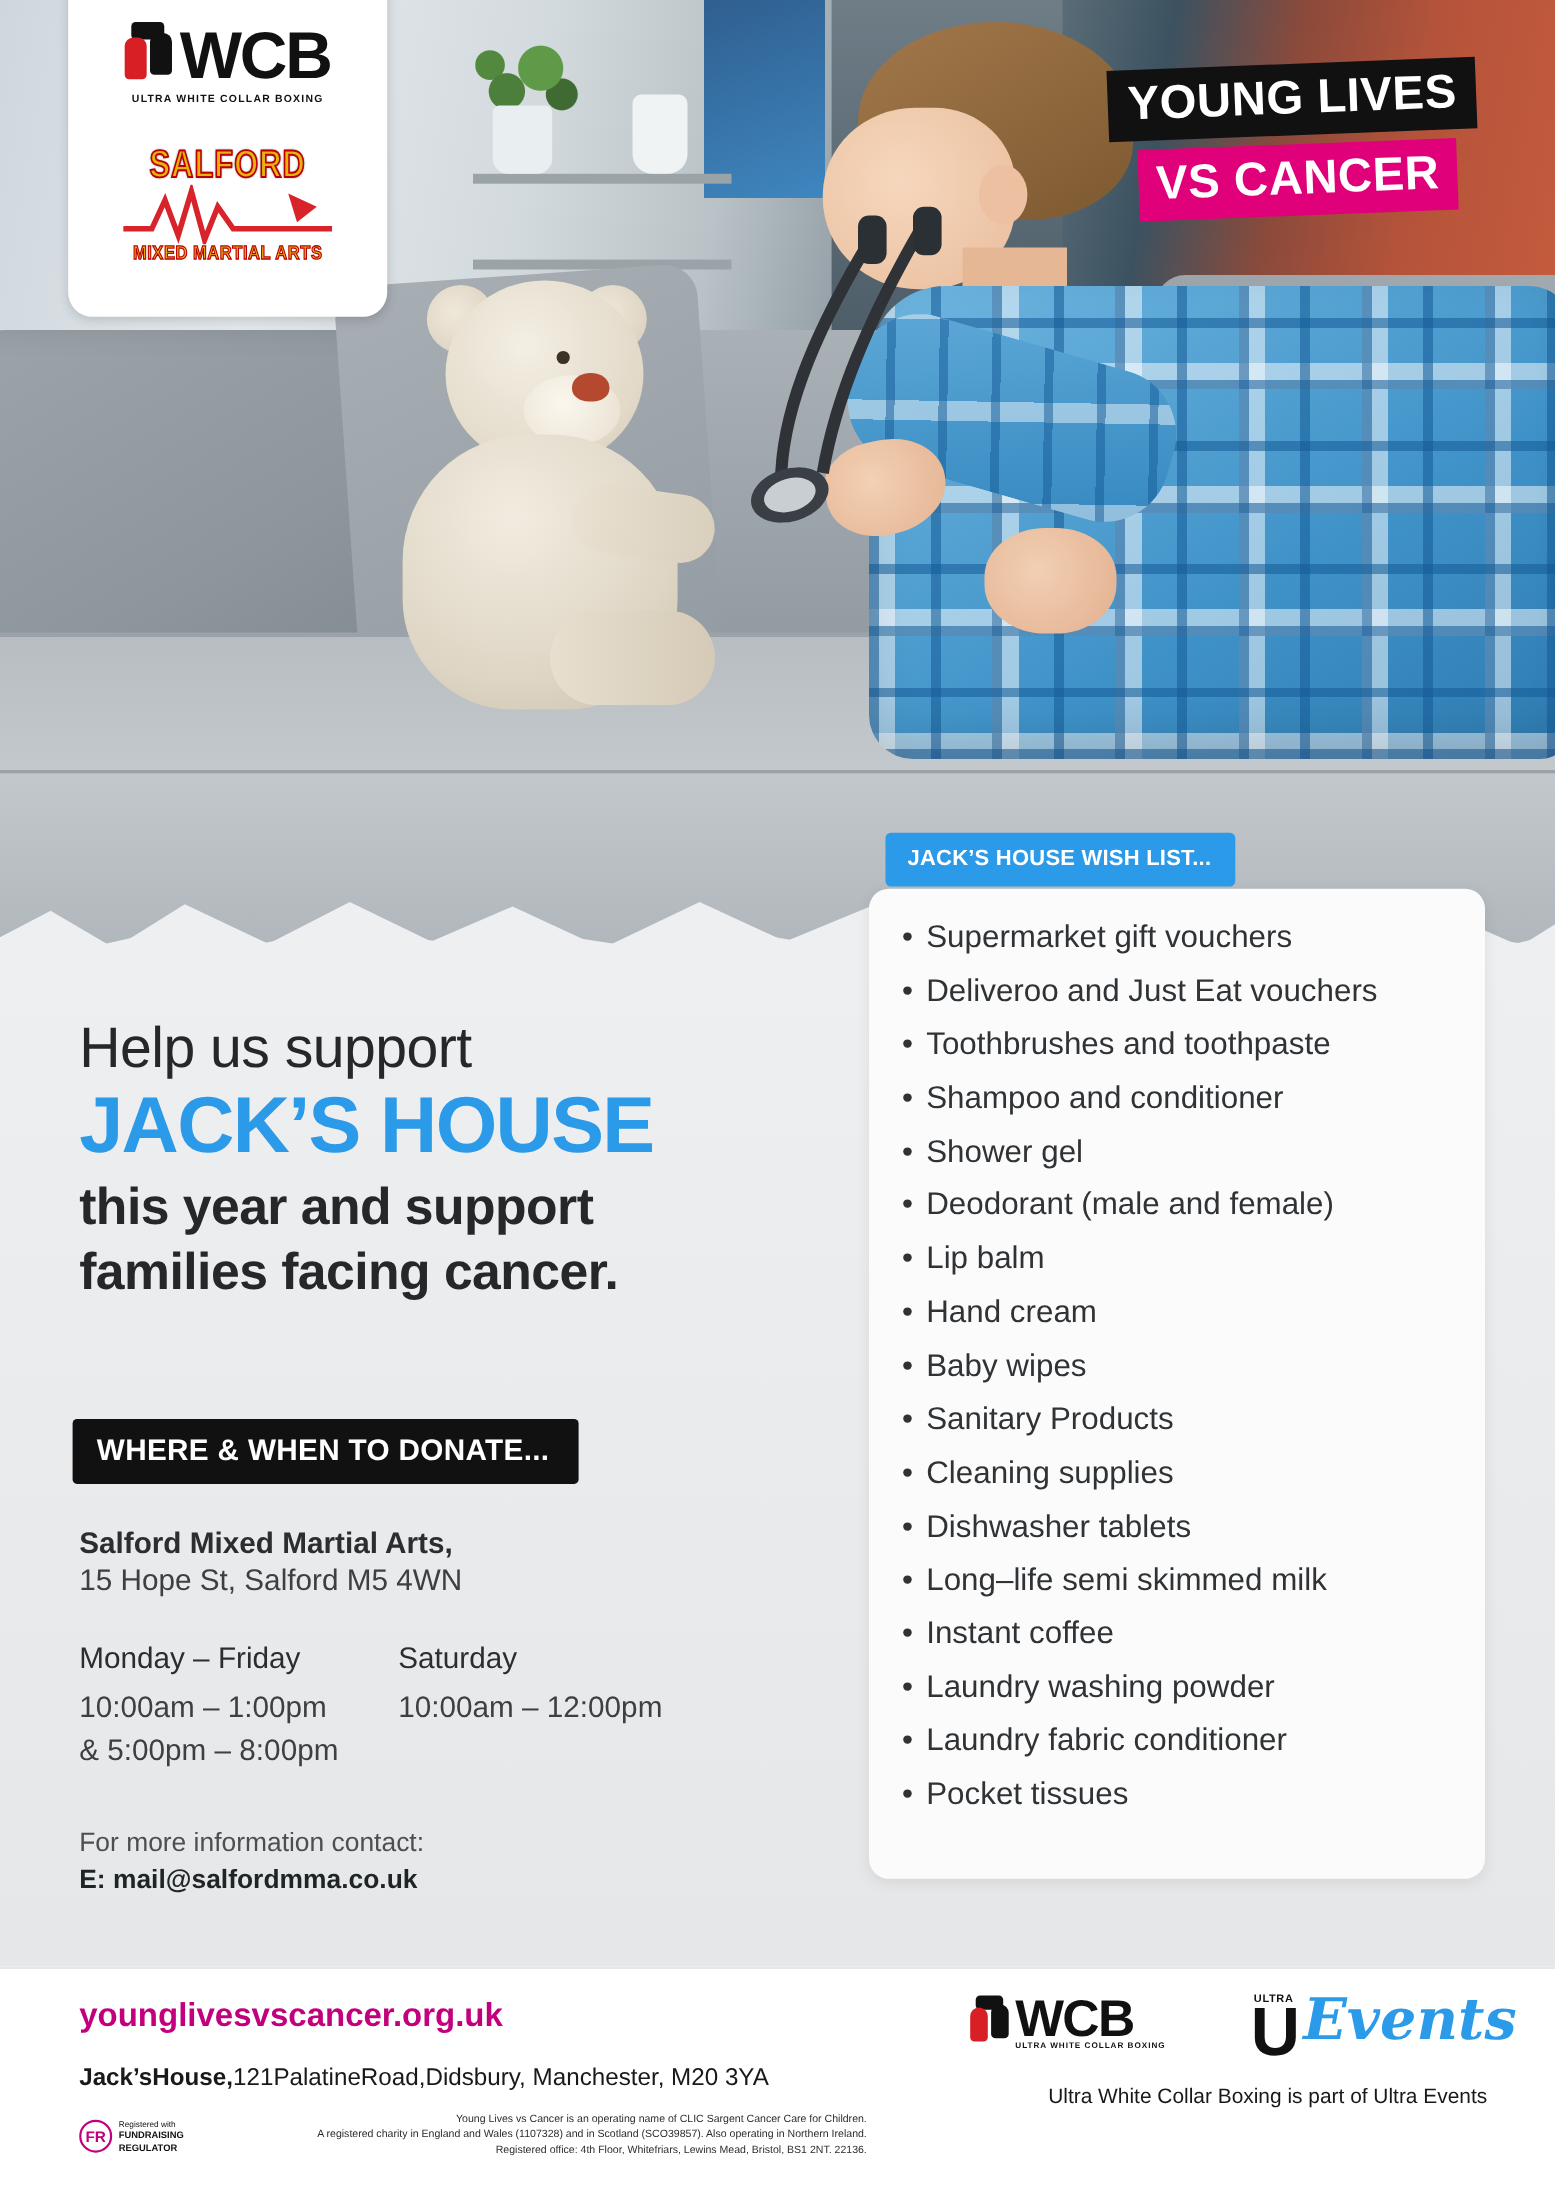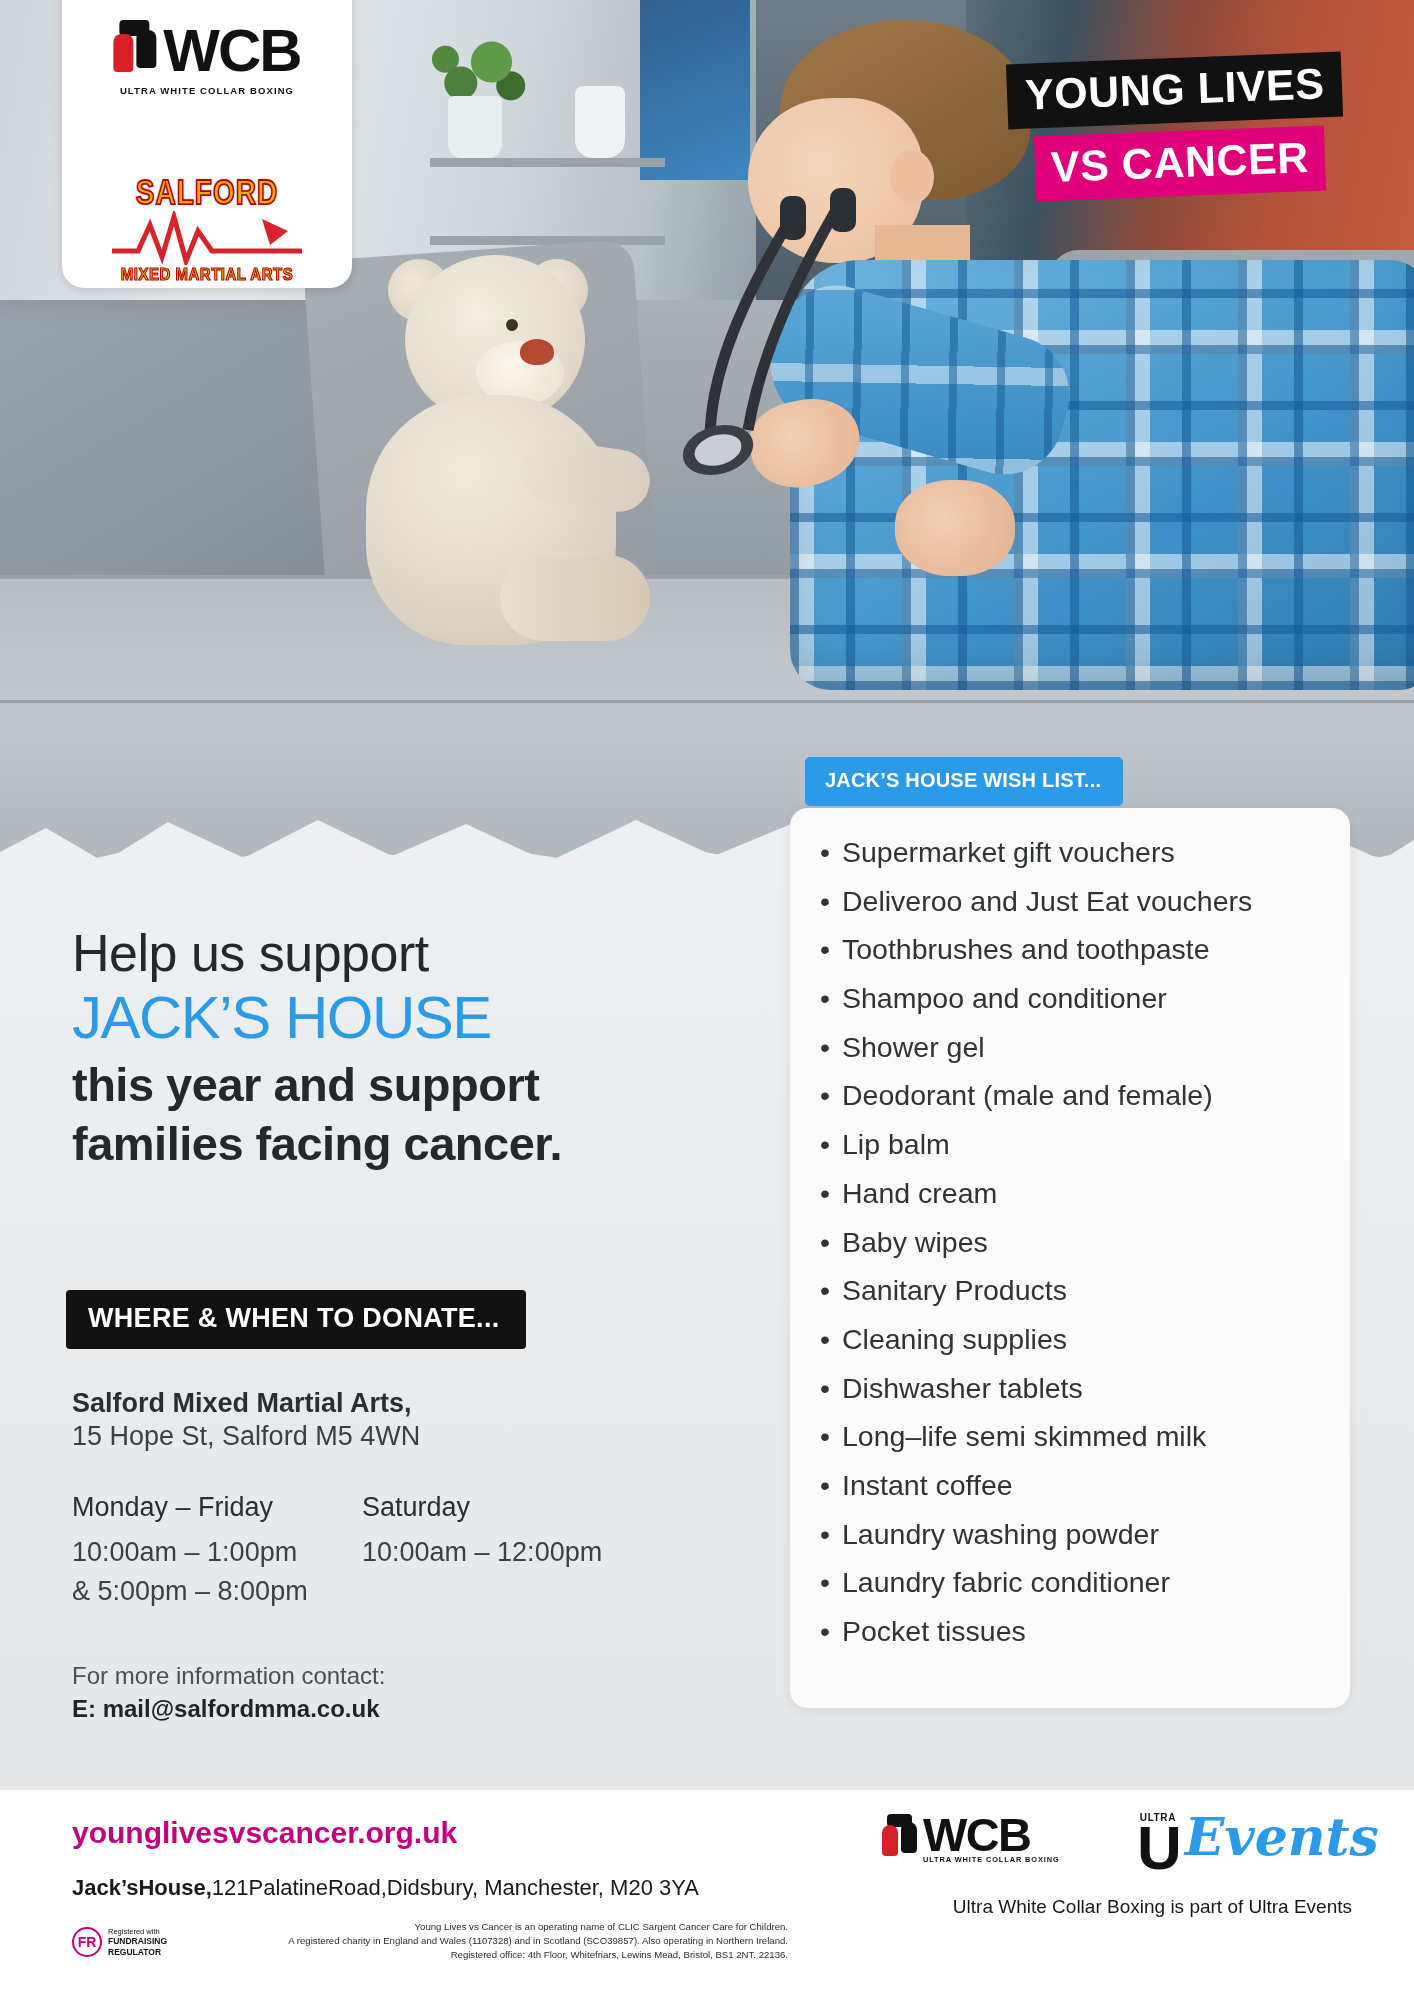"SALFORD" .salford-logo { margin-top: 43px -> none }
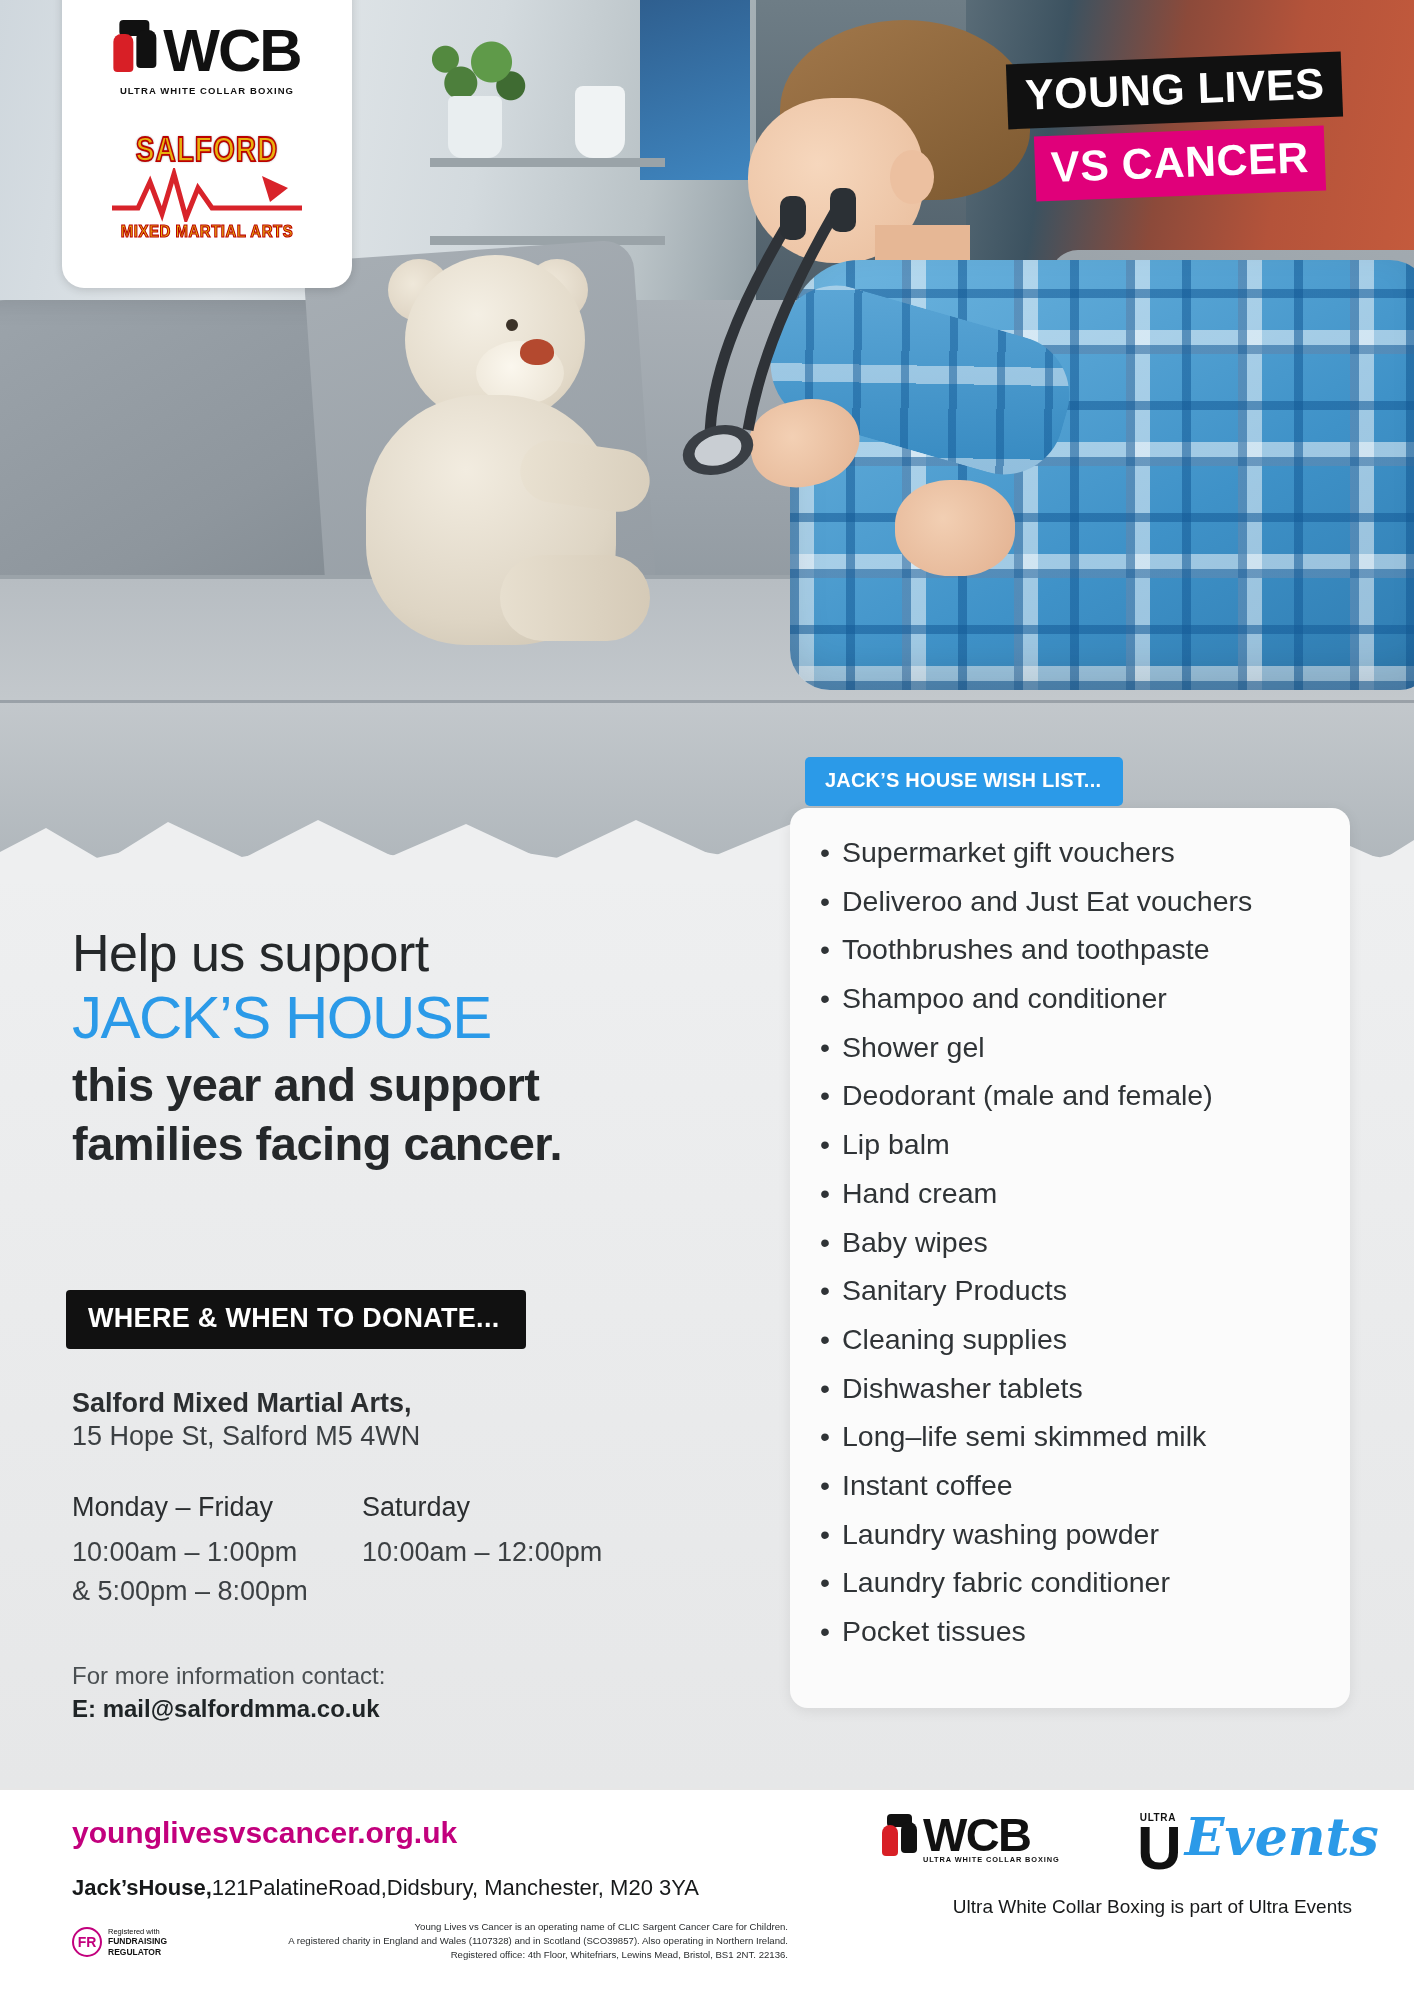"JACK’S HOUSE" .h-big { font-size: 60px -> 72px; font-weight: 400 -> 700 }
